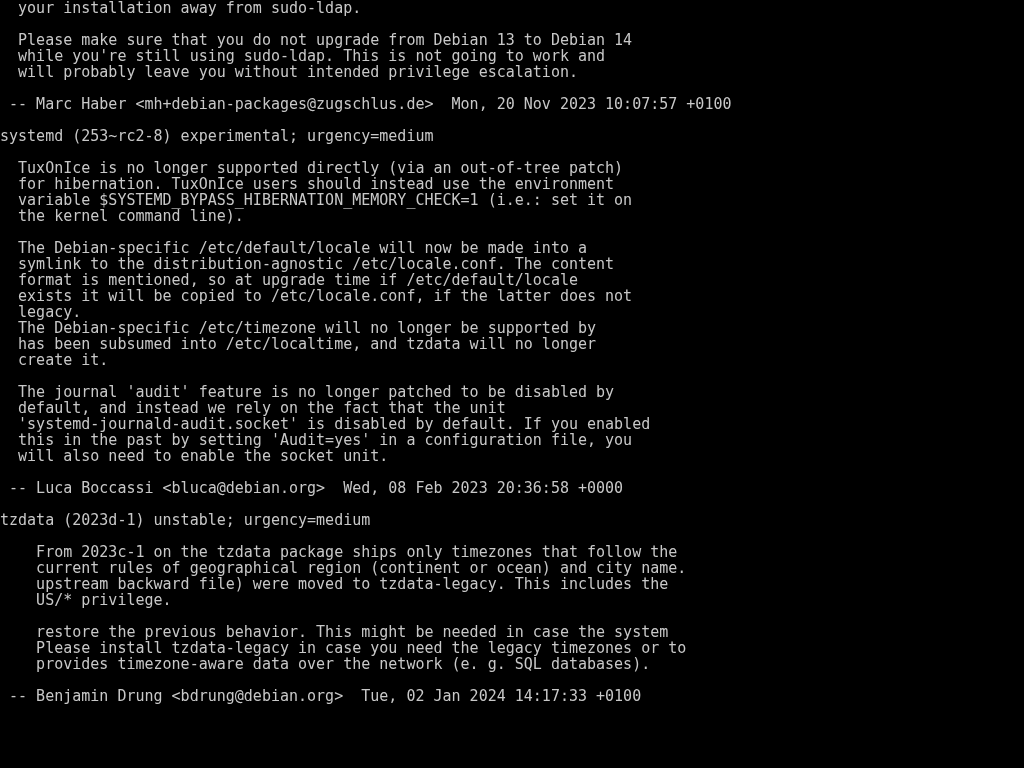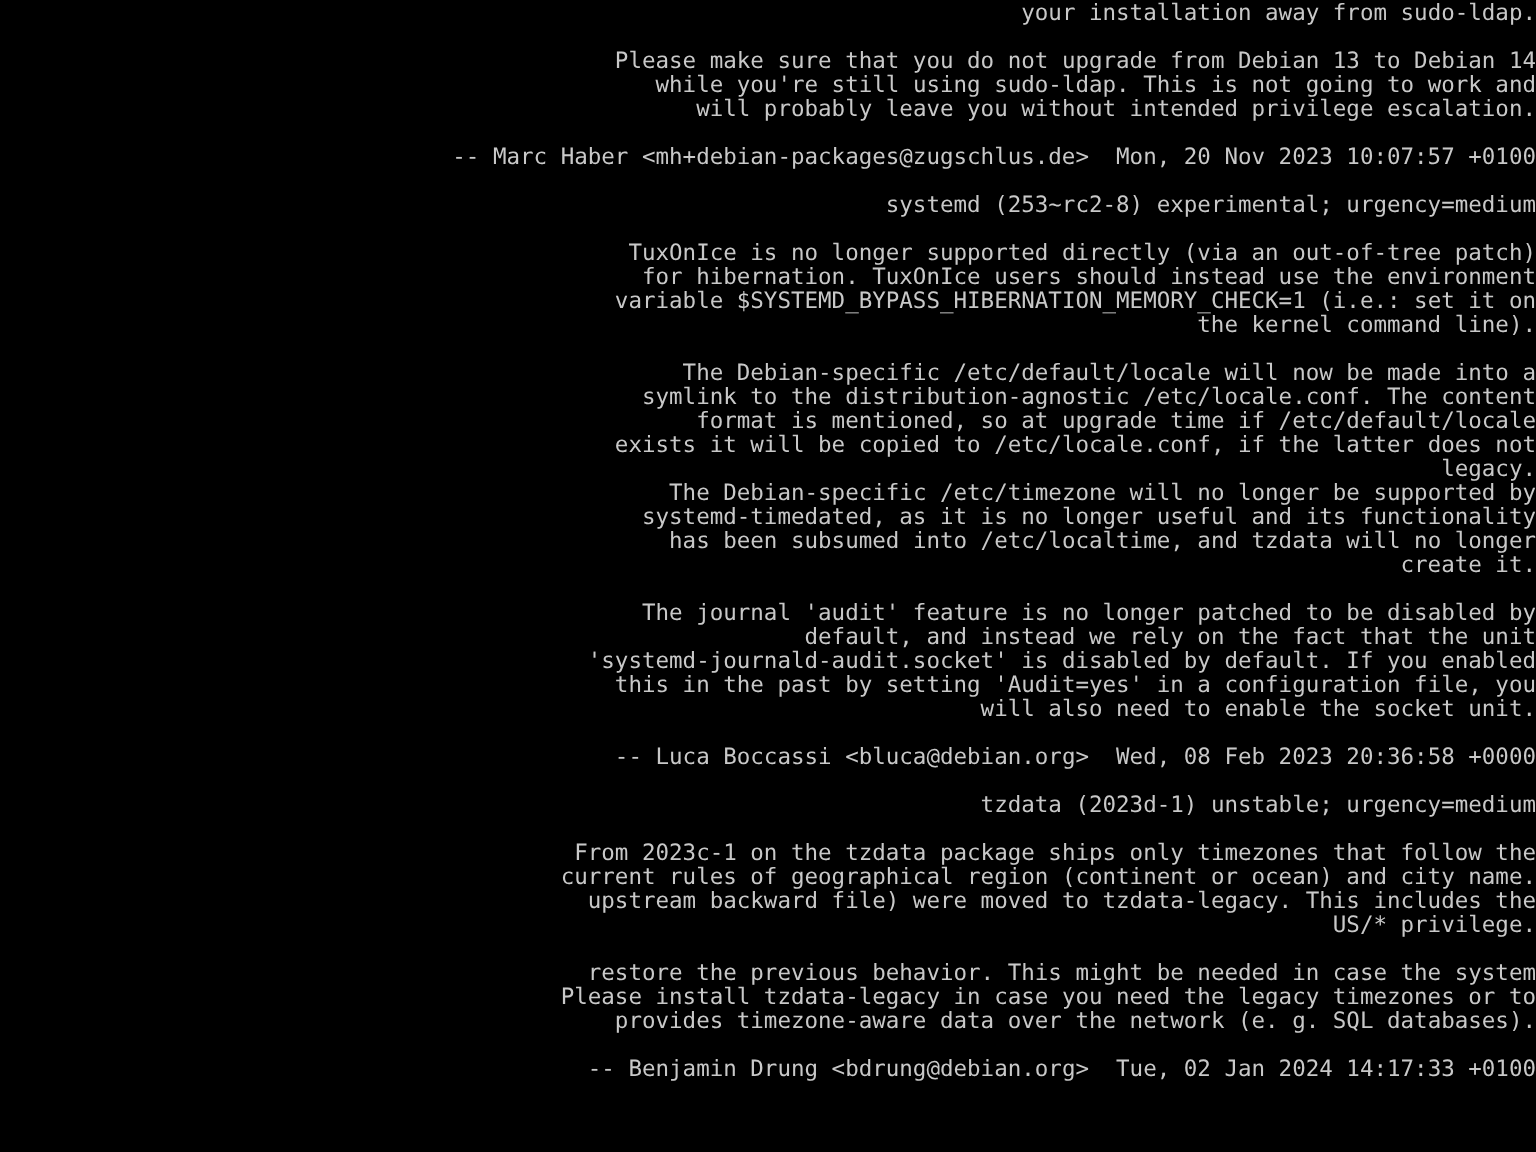"your installation away from sudo-ldap." .line { text-align: right -> none }
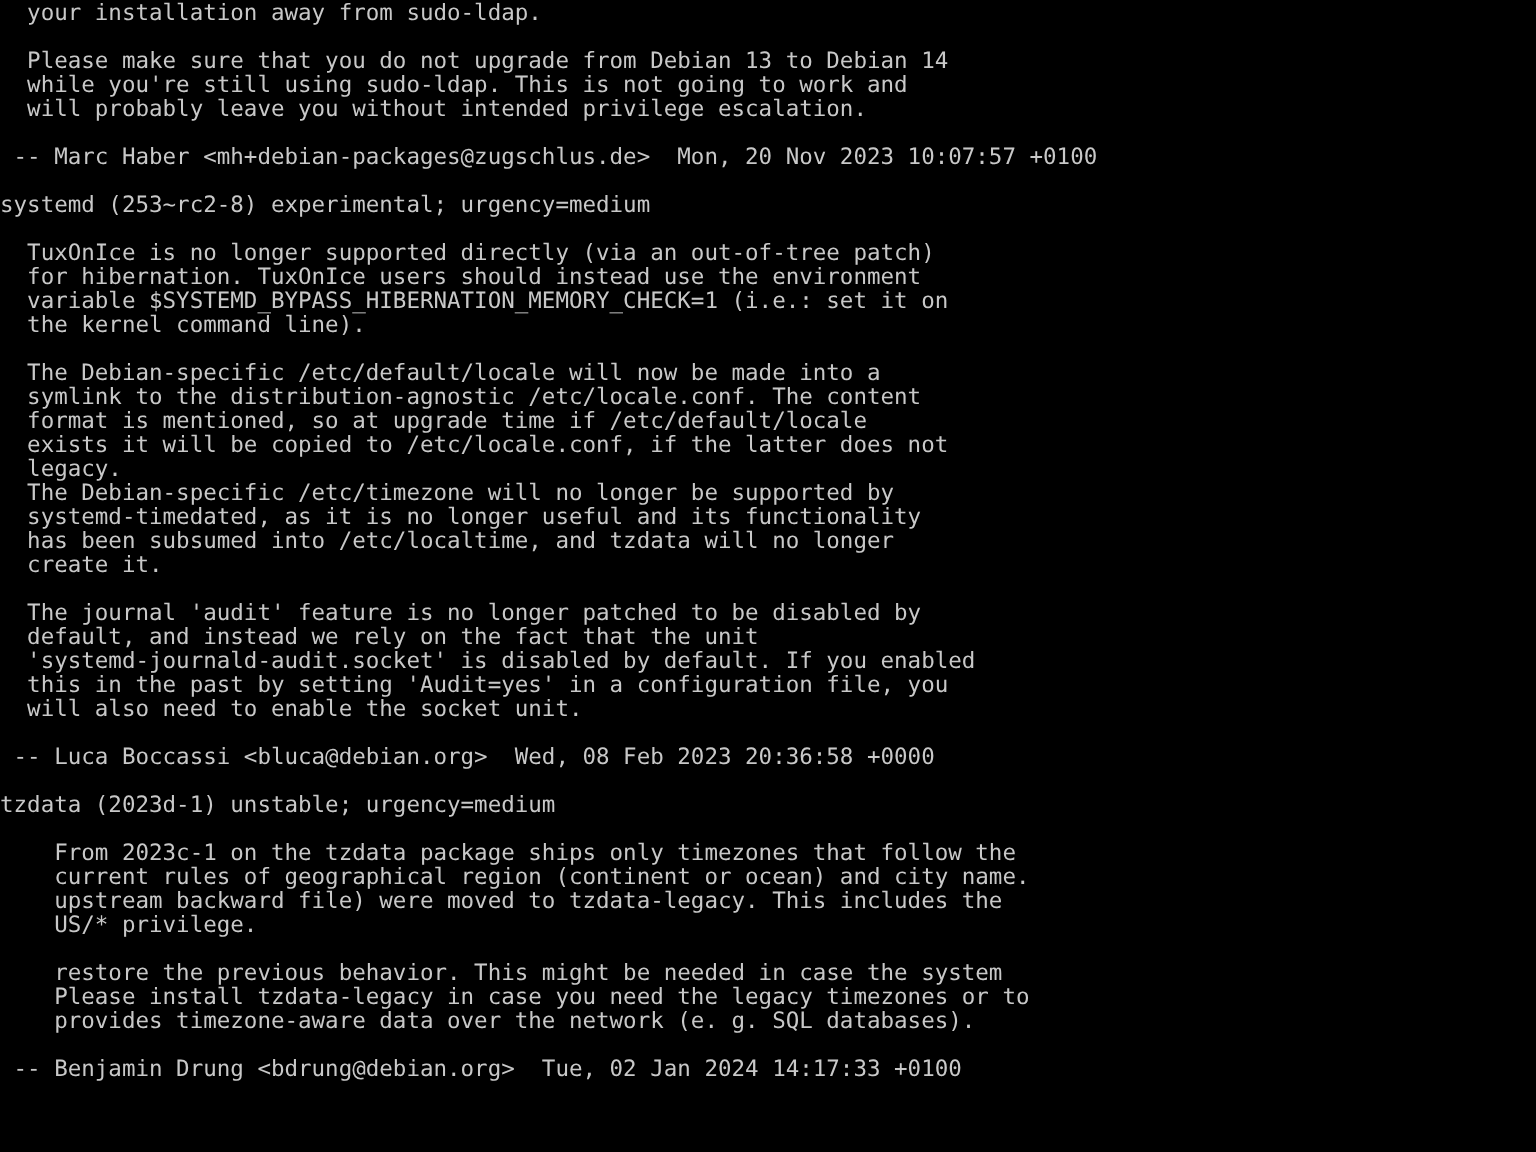"systemd-timedated, as it is no" div.line { html: <div> systemd-timedated, as it is no longer useful and its functionality</div> -> none }
